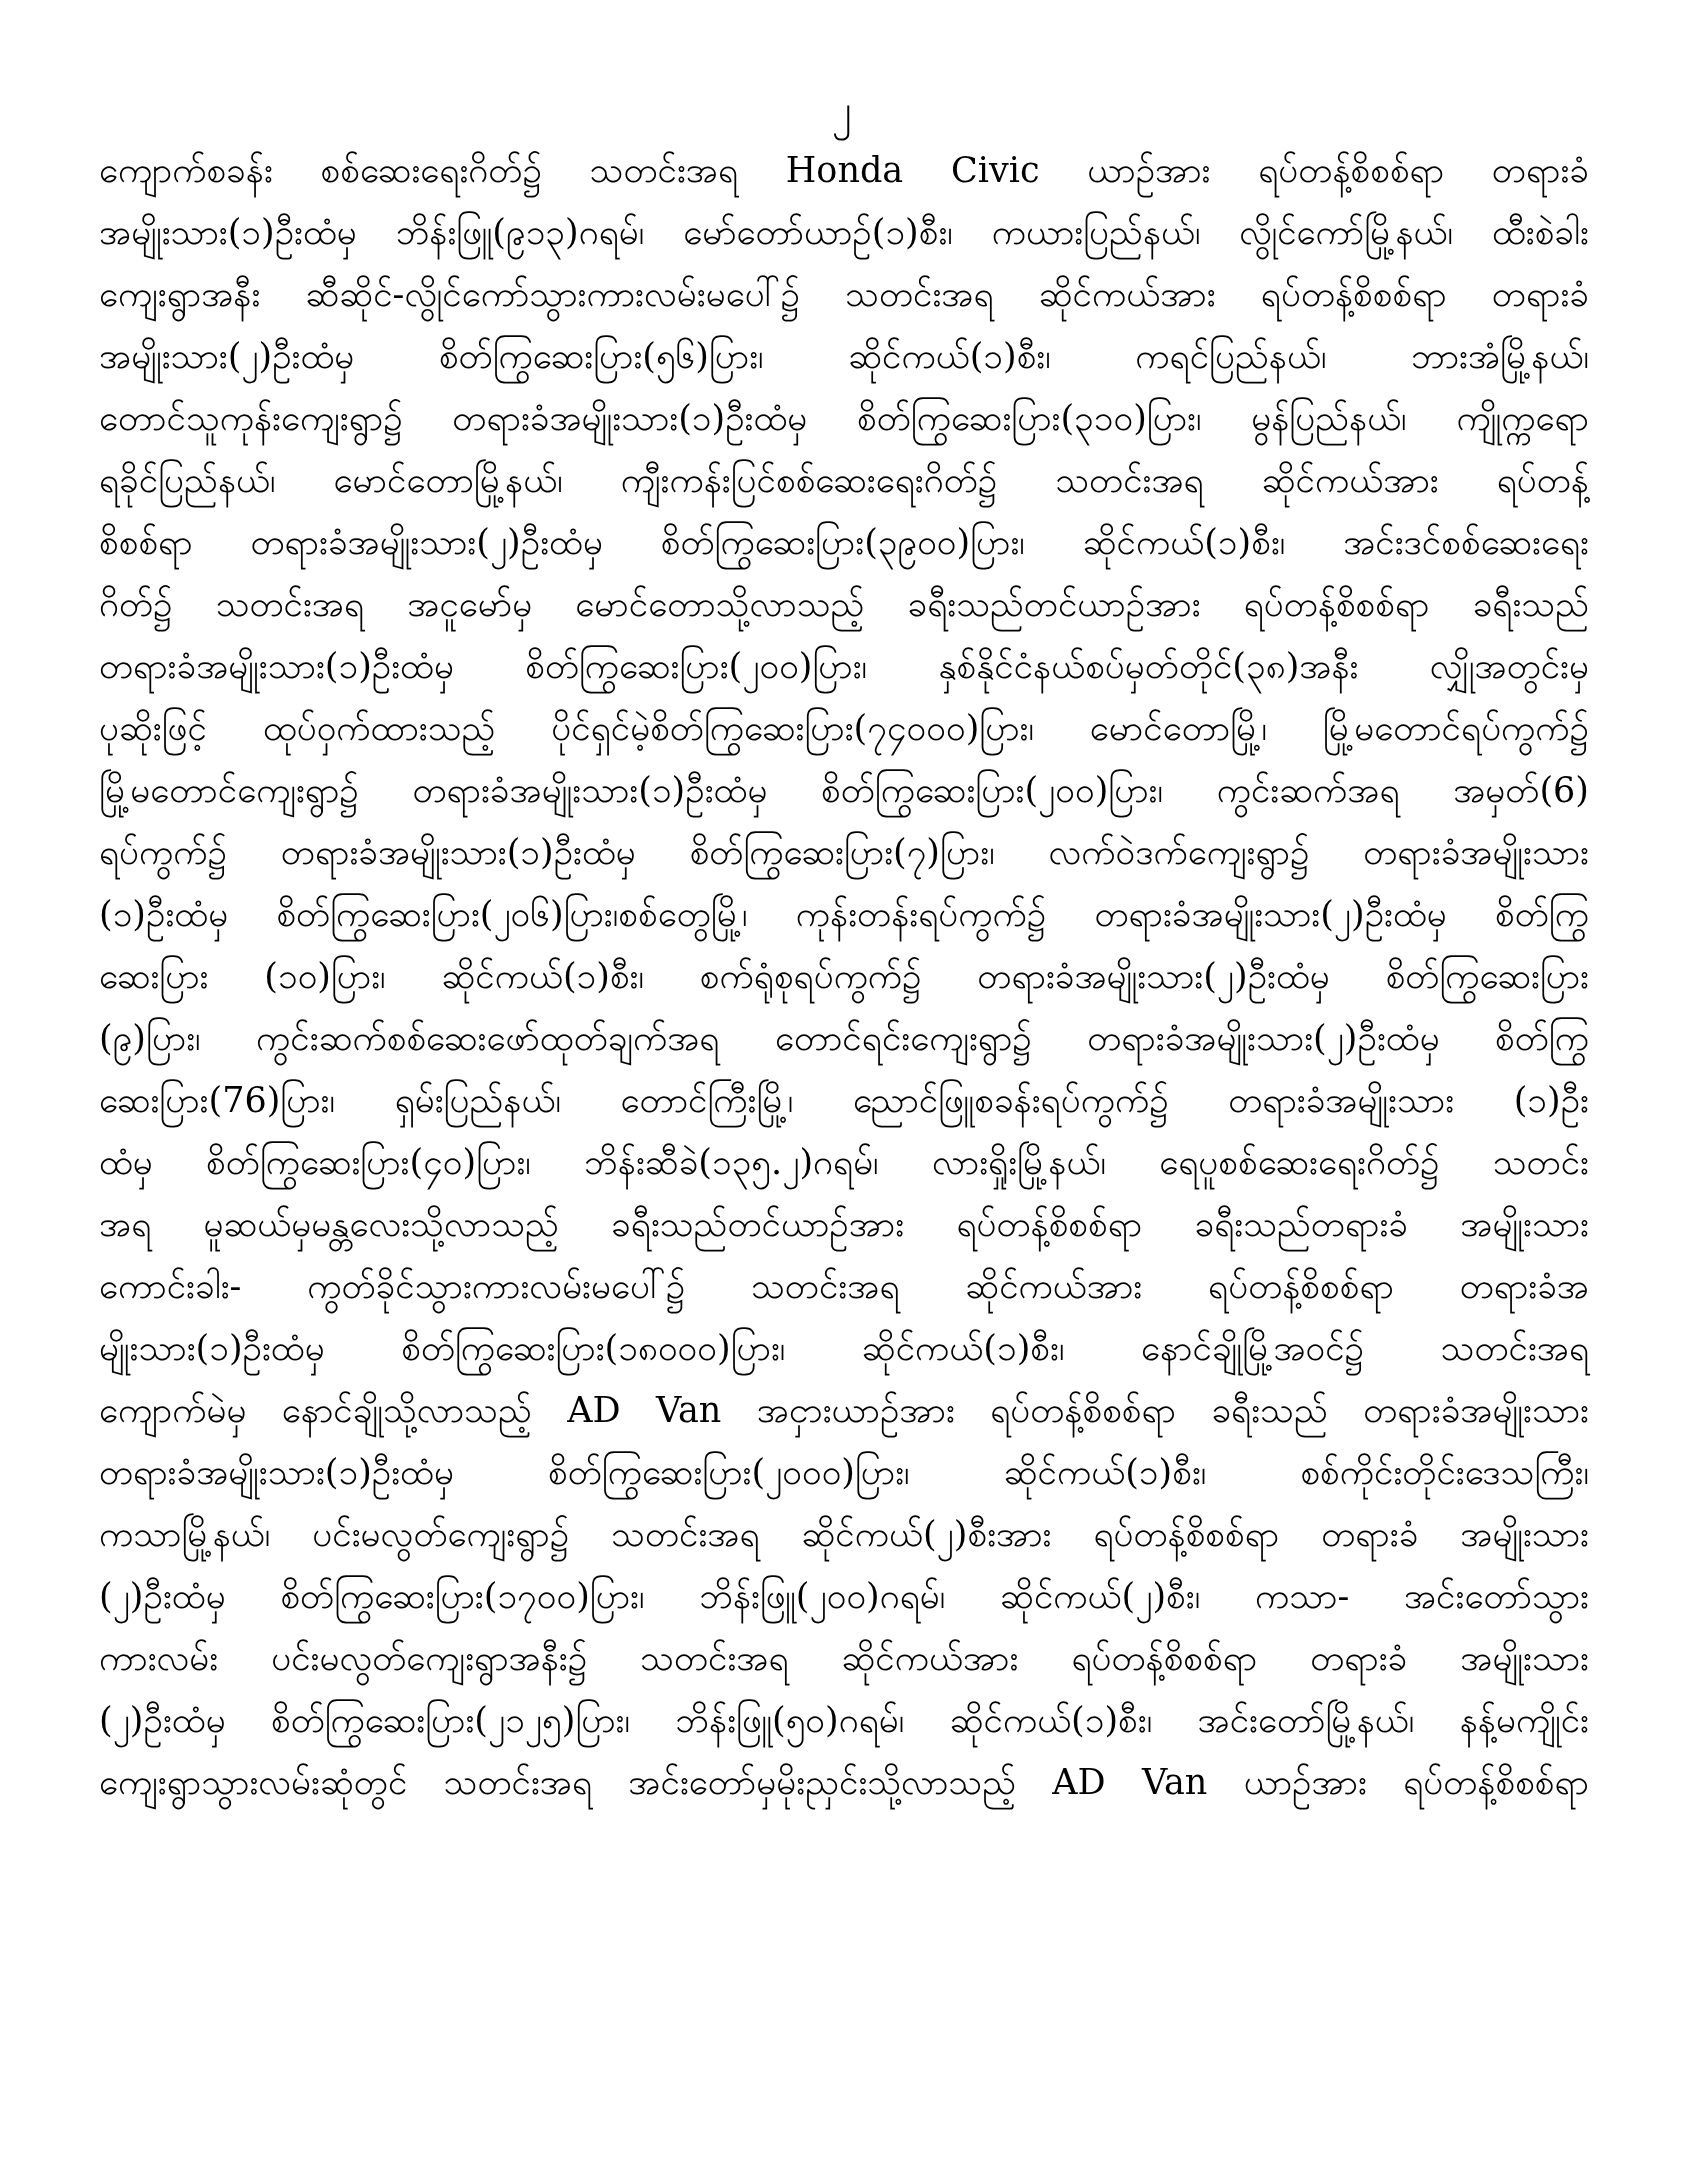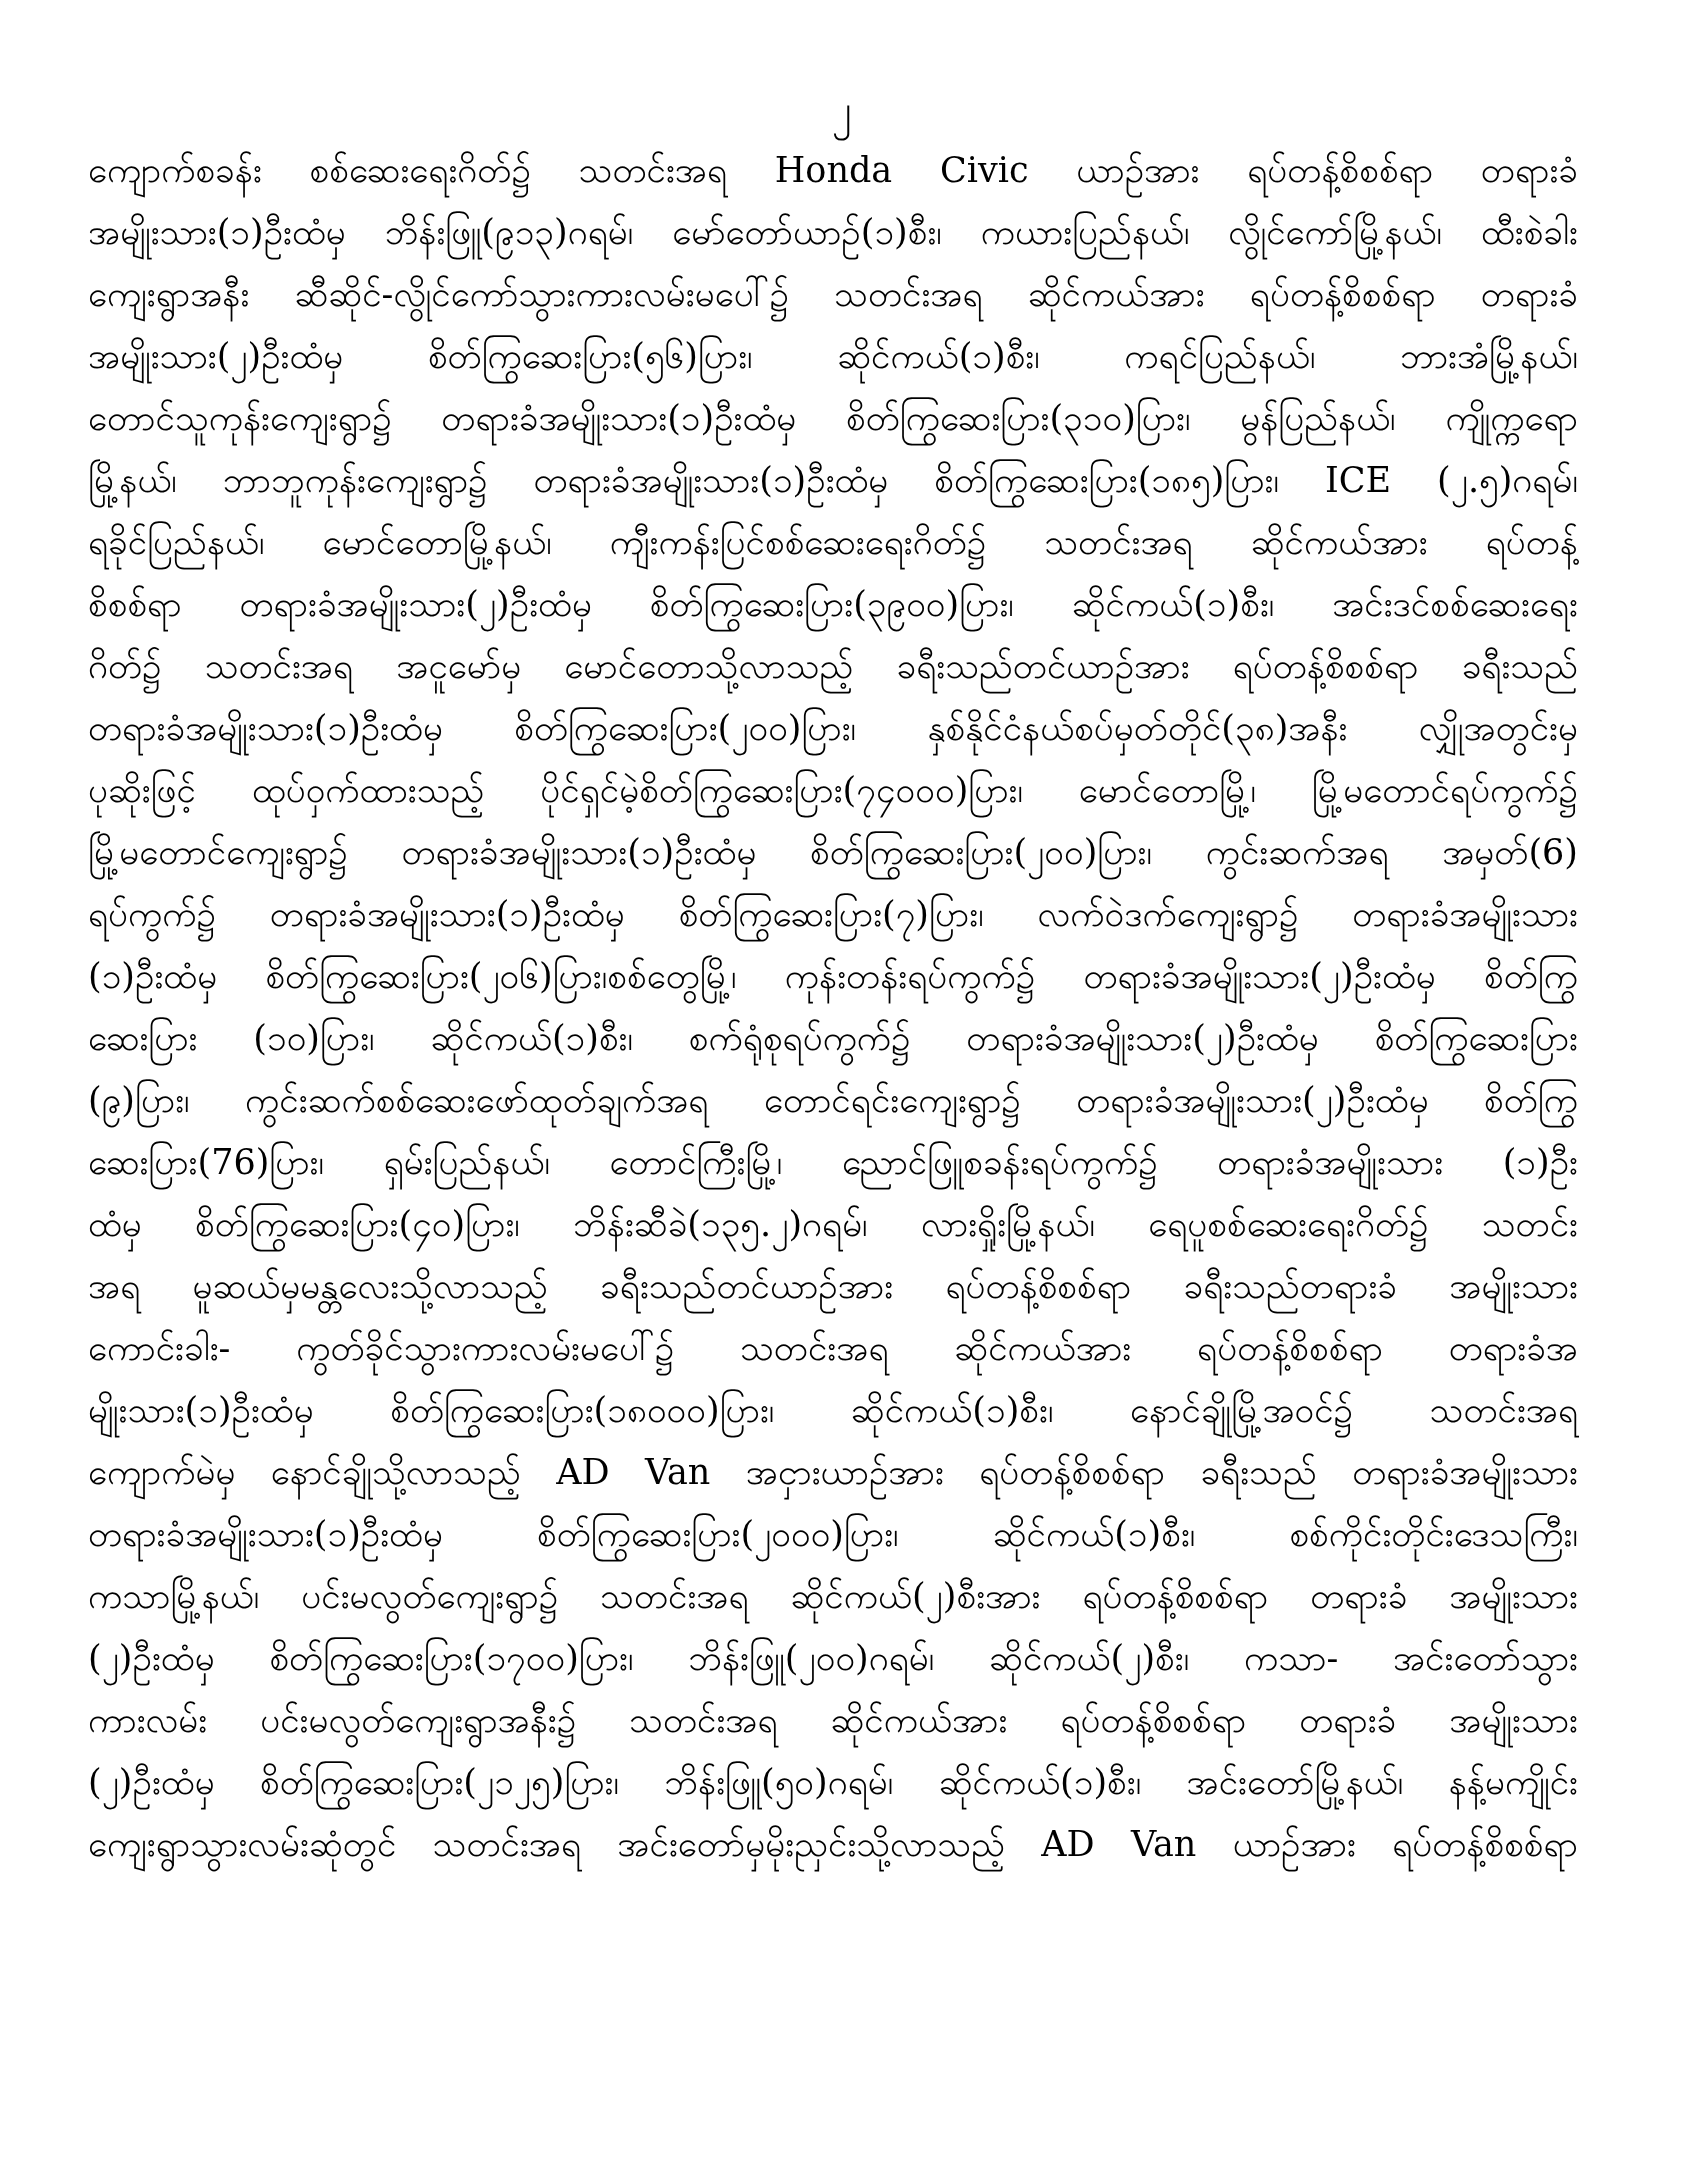"ကျောက်စခန်း စစ်ဆေးရေးဂိတ်၌ သတင်းအရ Honda" .body-text { left: 88px -> 99px }
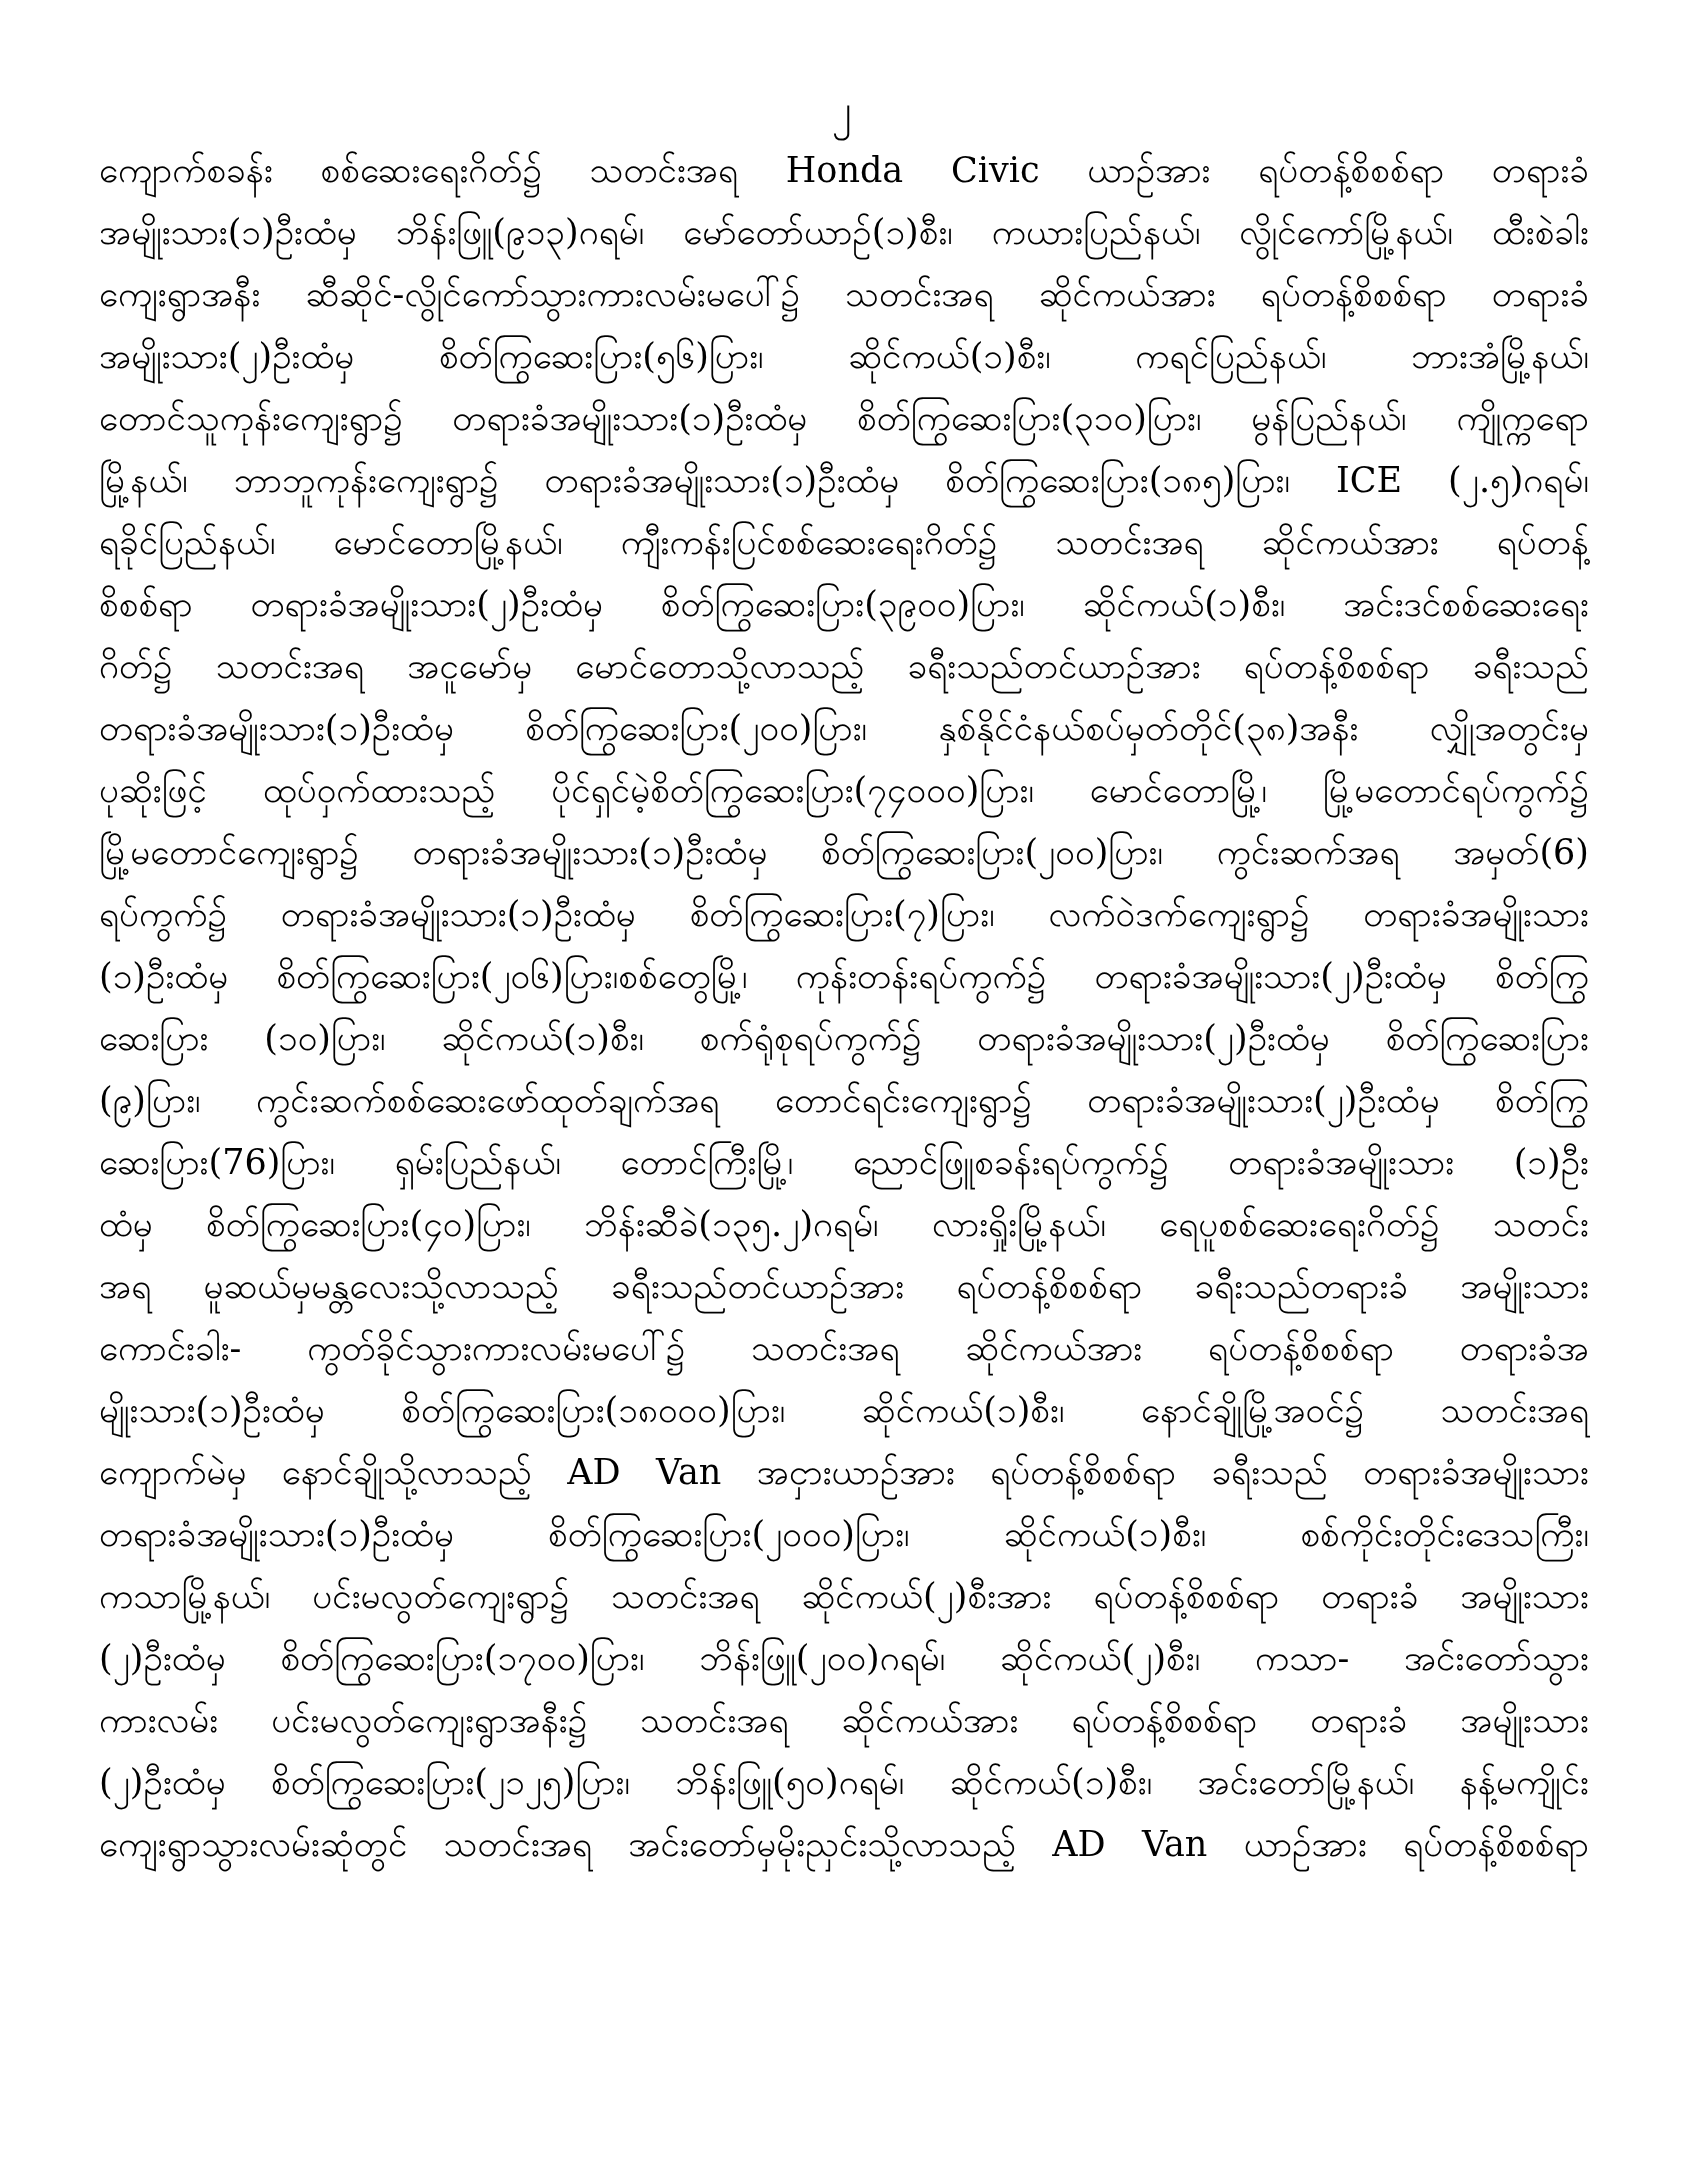"မြို့နယ်၊ ဘာဘူကုန်းကျေးရွာ၌" div.line { html: <div>မြို့နယ်၊ ဘာဘူကုန်းကျေးရွာ၌ တရားခံအမျိုးသား(၁)ဦးထံမှ စိတ်ကြွဆေးပြား(၁၈၅)ပြား၊ ICE (၂.၅)ဂရမ်၊</div> -> none }
